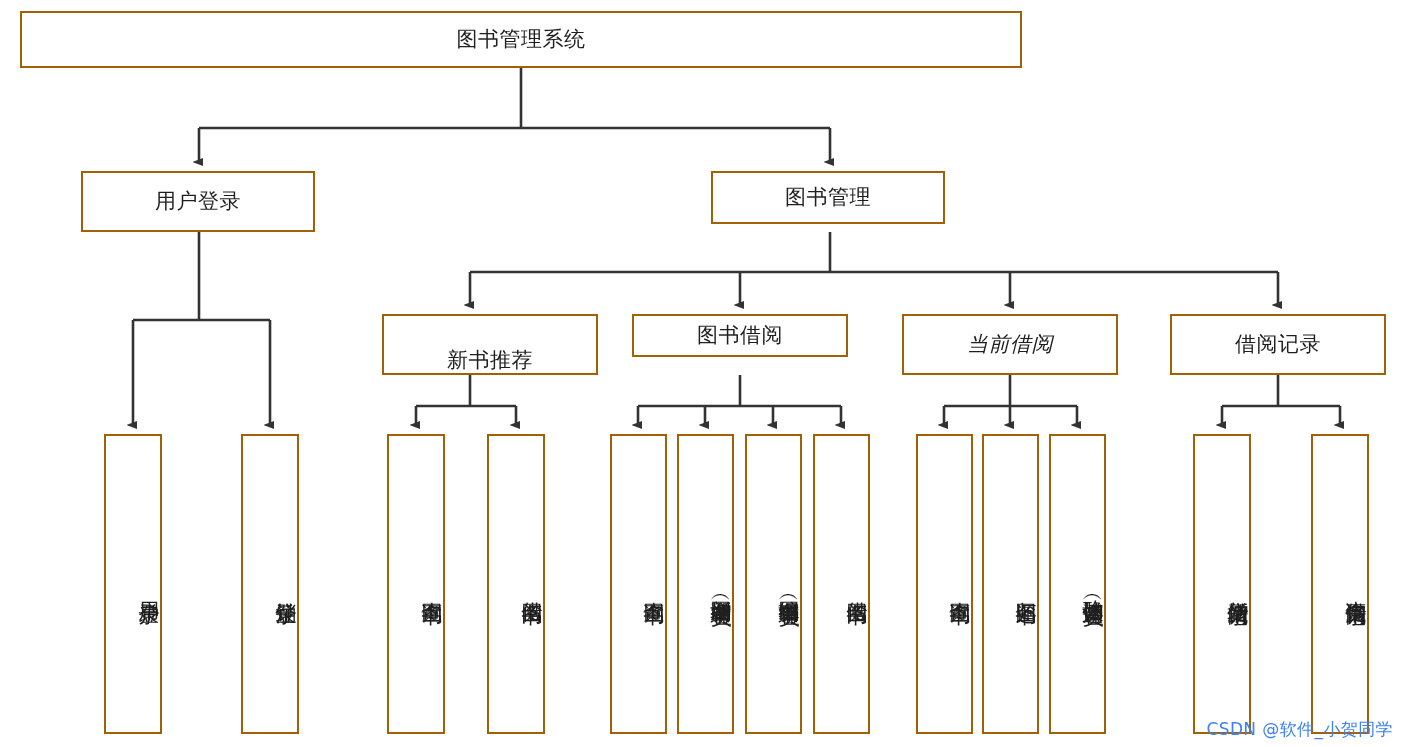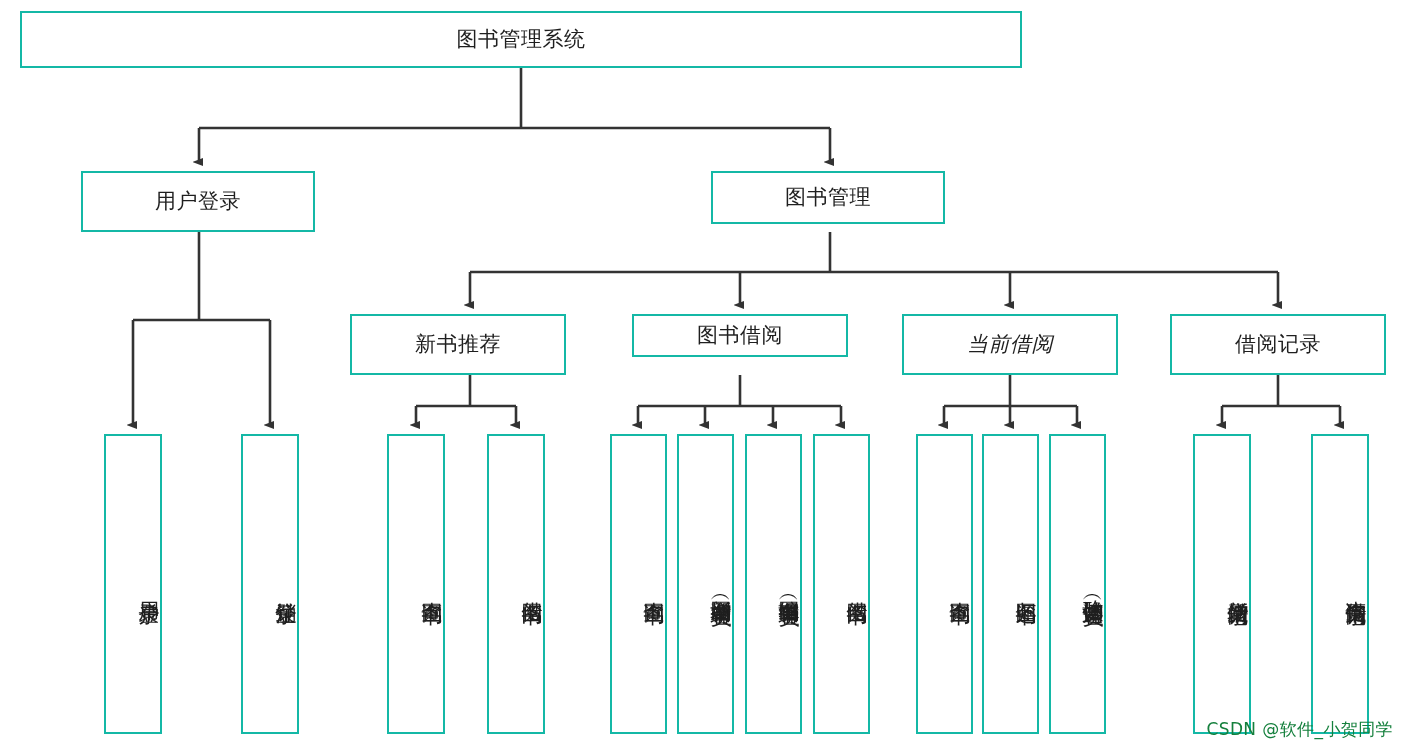"图书管理系统" .node { border: 2px solid #14b8a6 -> 2px solid #a16207 }
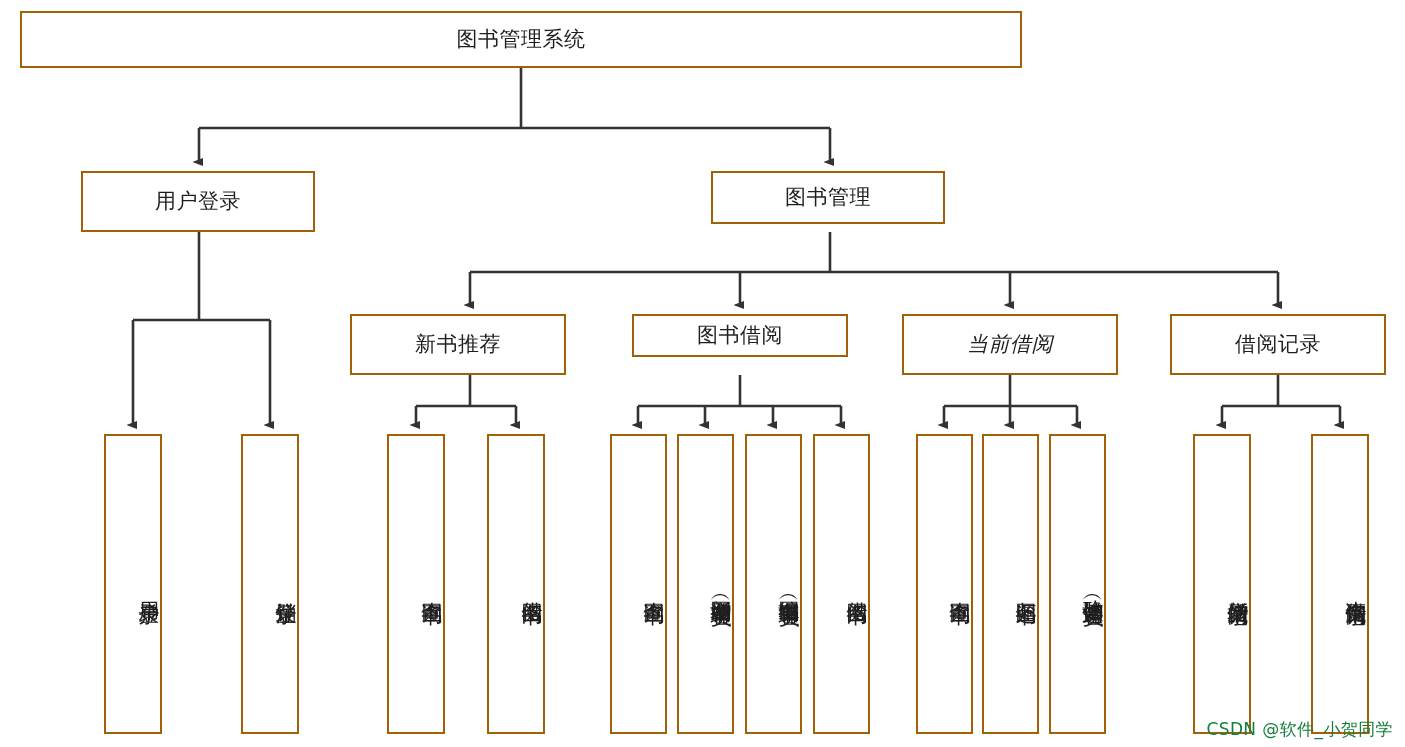"新书推荐" div.node { align-items: none -> flex-end; left: 350px -> 382px }
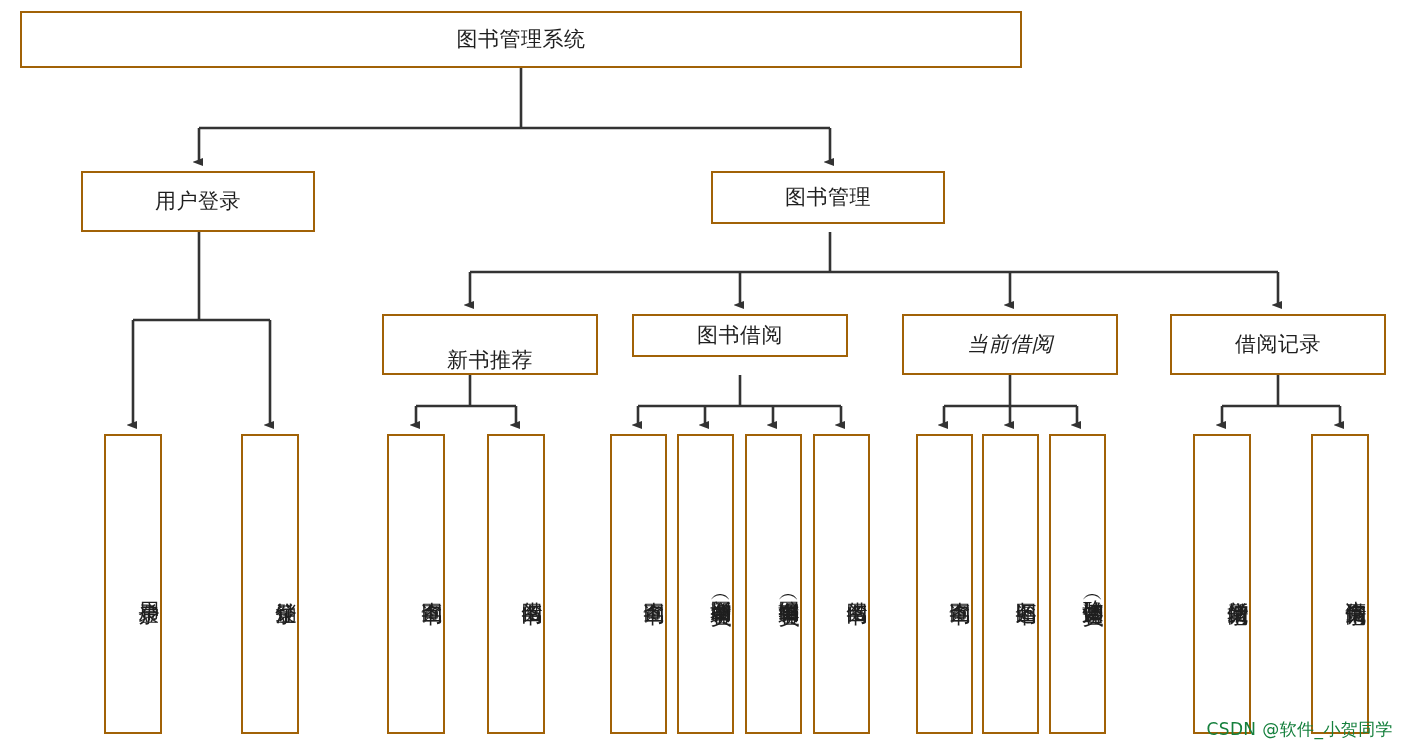"CSDN @软件_小贺同学" #watermark { color: #15803d -> #3b82f6 }
